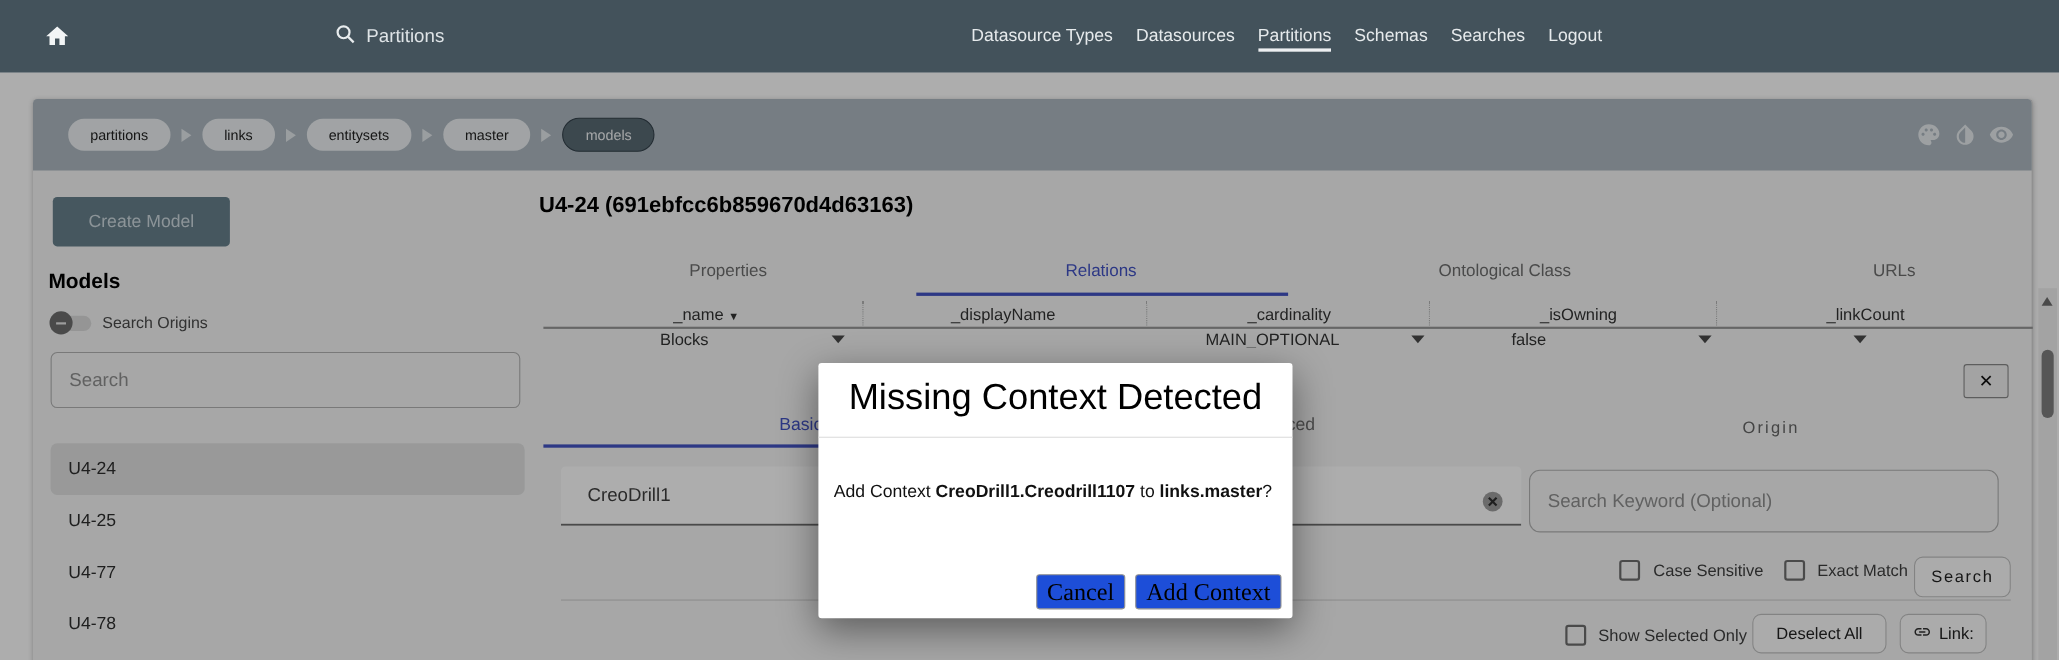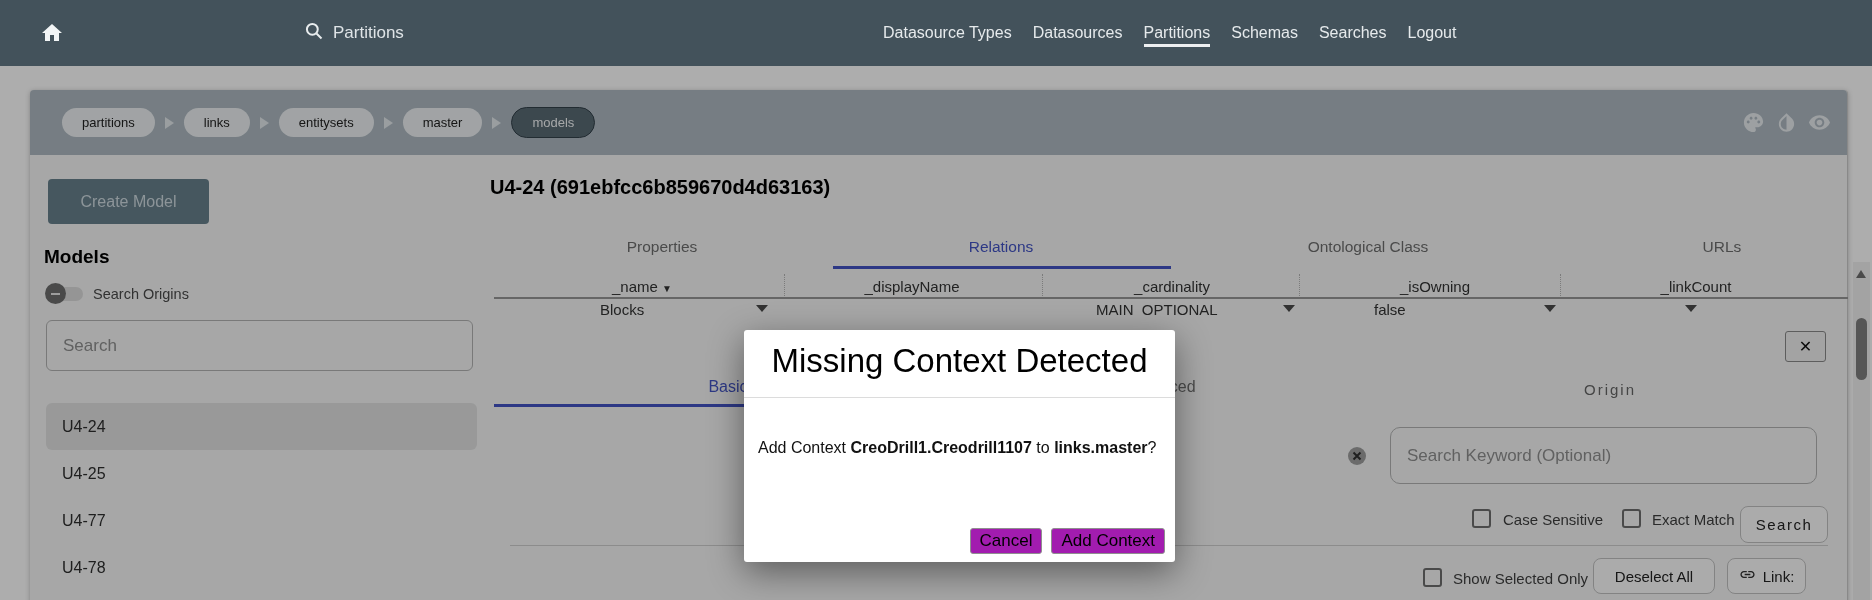"CreoDrill1" div.context-field { html: none -> <div> <span>CreoDrill1</span> </div> }
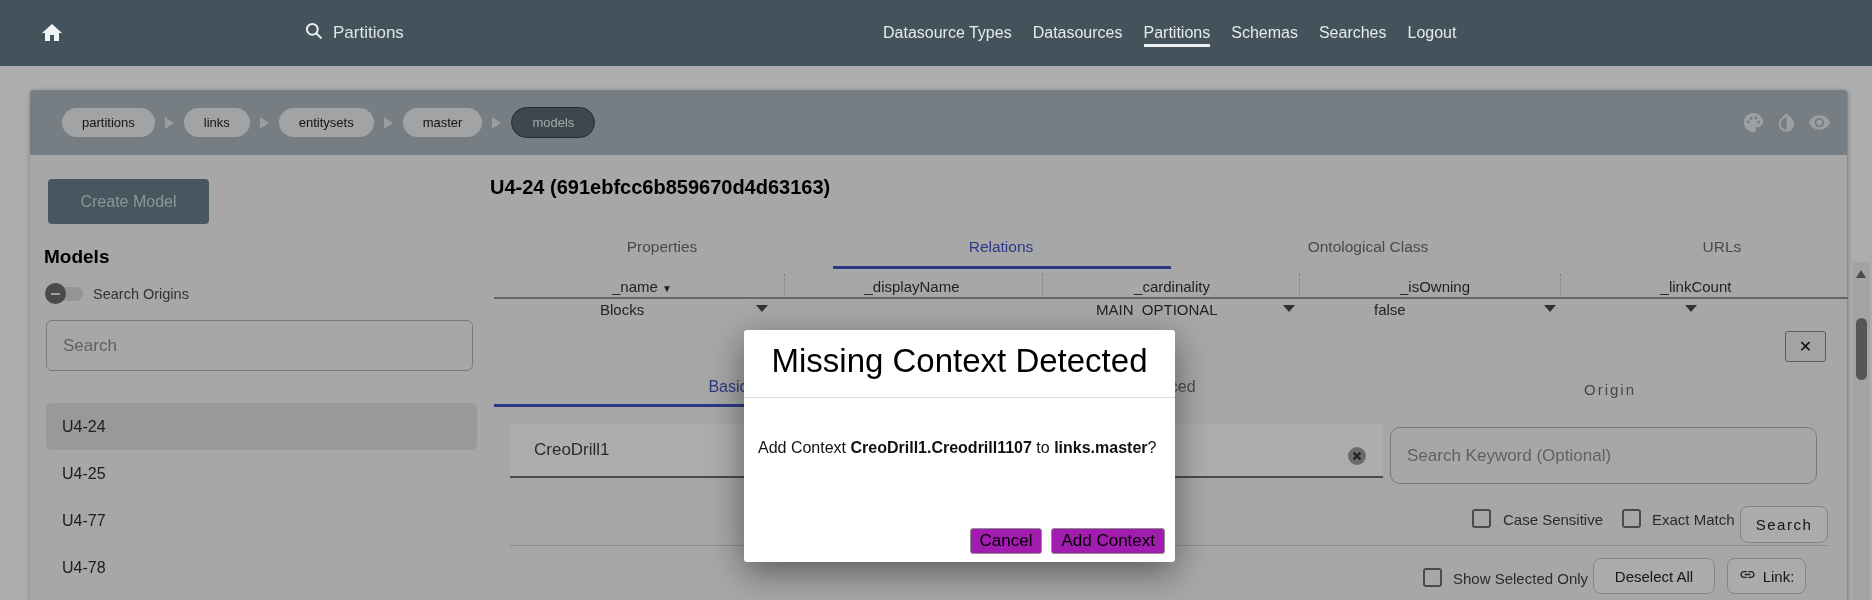"Cancel" .native-btn { background: #a21caf -> #1d4ed8; font-family: Liberation Sans, sans-serif -> Liberation Serif, serif; font-size: 17px -> 22px }
